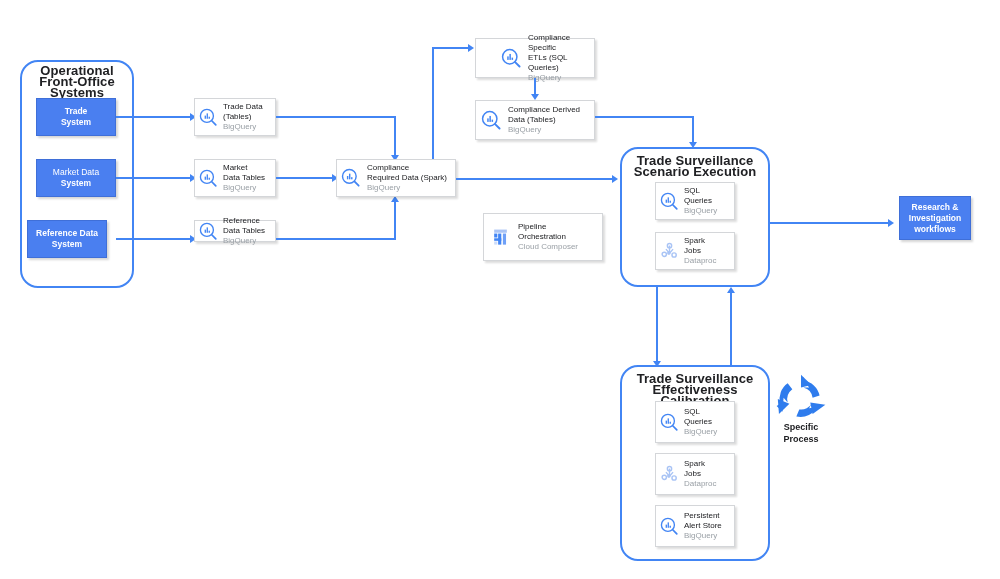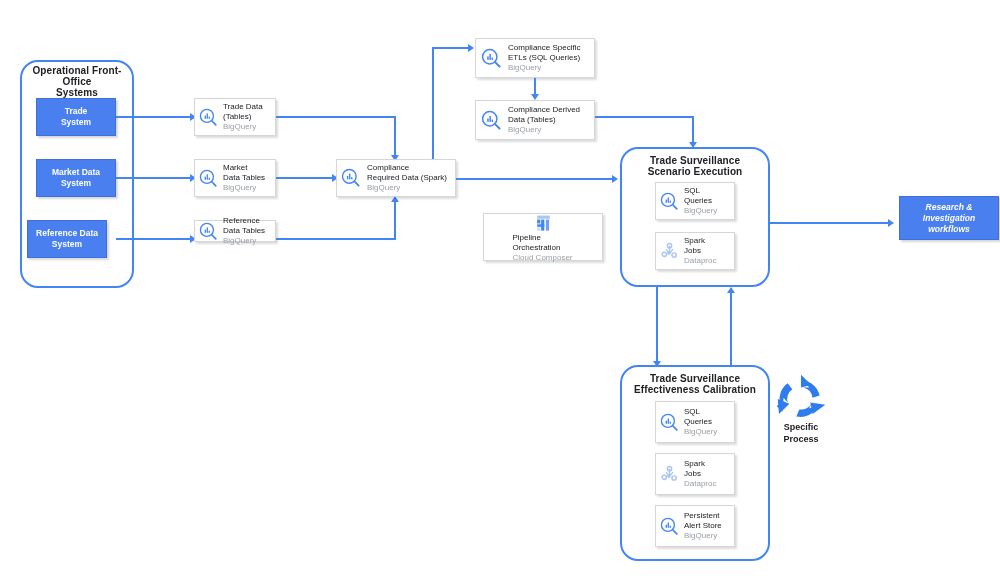"Compliance Specific" div.card { padding-left: none -> 20px }
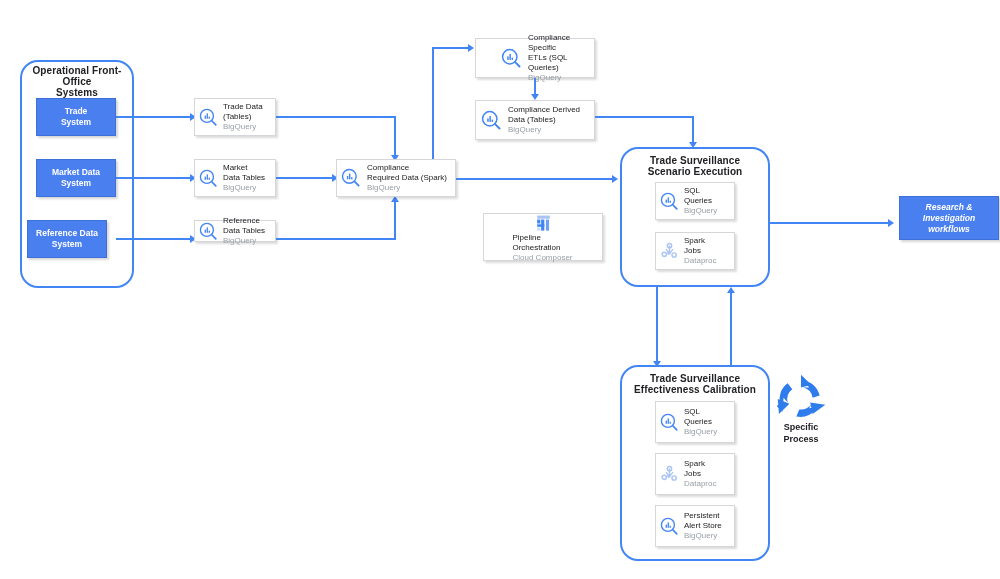"Operational Front-Office" .group-title { font-size: 10px -> 13px }
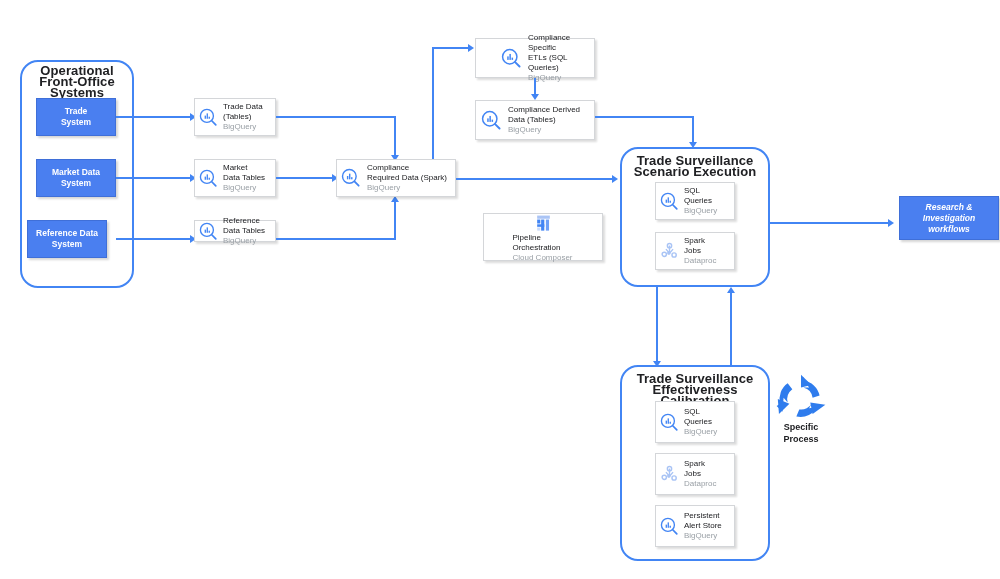"Market Data" b { font-weight: bold -> normal }
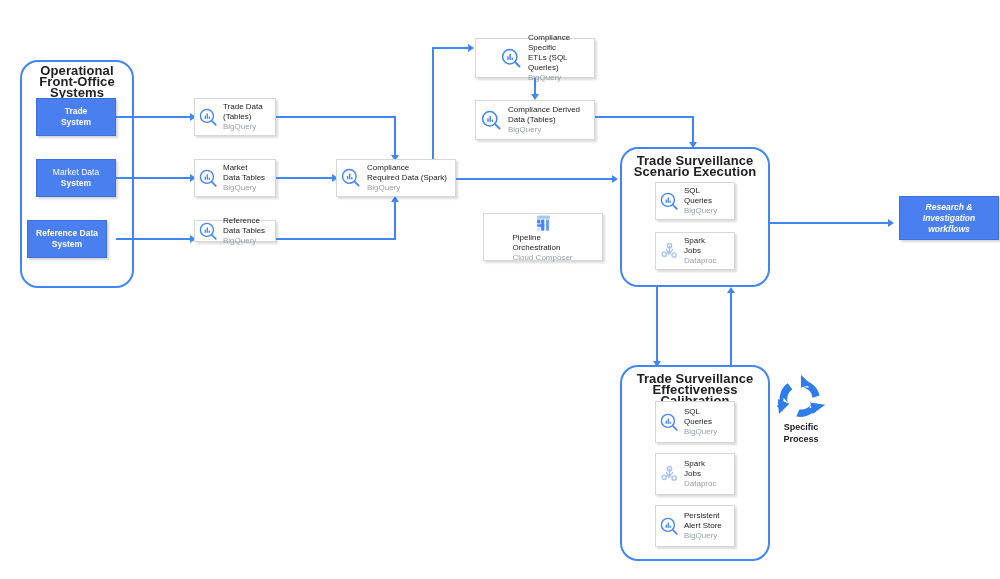"Research &" div.bluebox { font-style: italic -> none; width: 100px -> 72px }
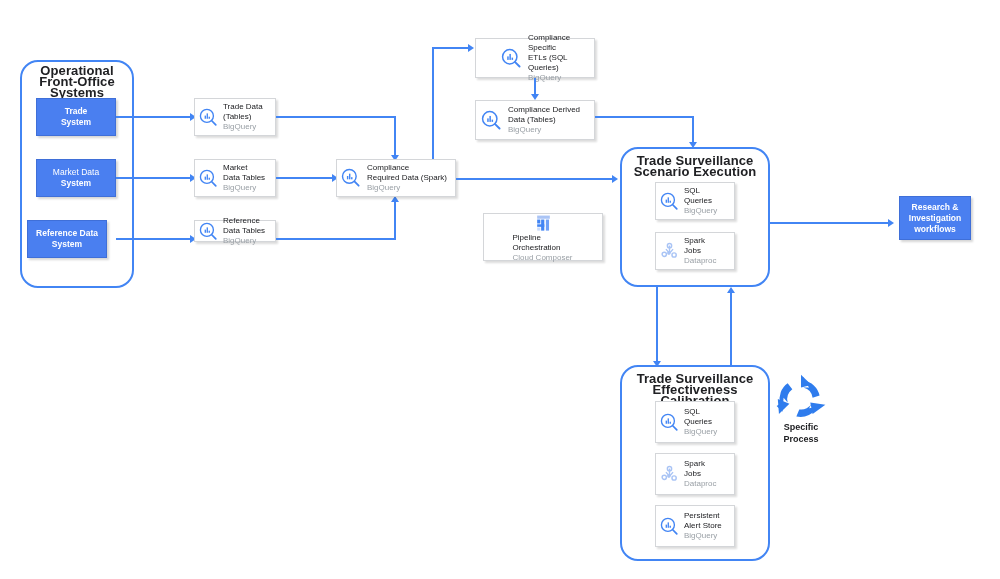"Pipeline" div.card { flex-direction: column -> none }
